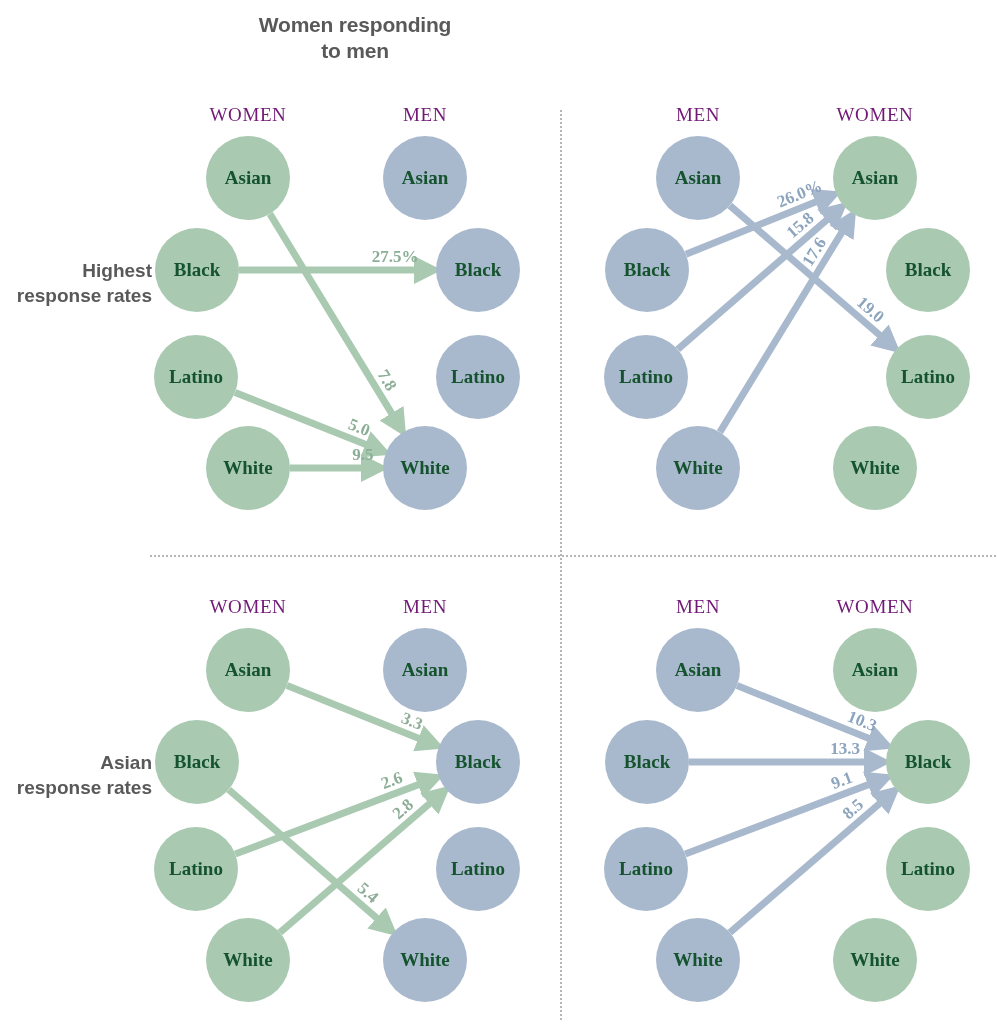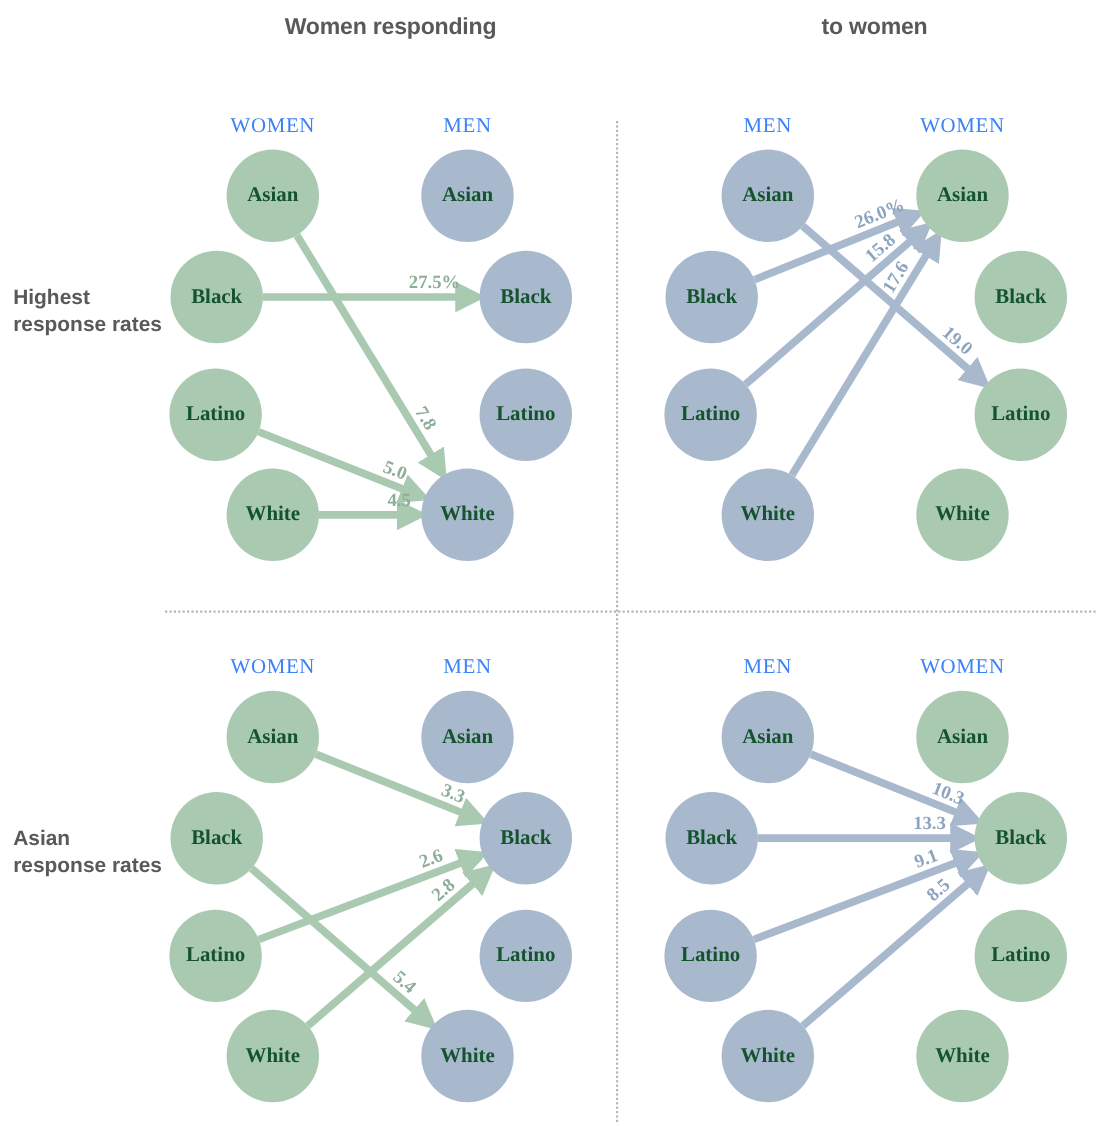"to women" div { html: <div>to women</div> -> none }
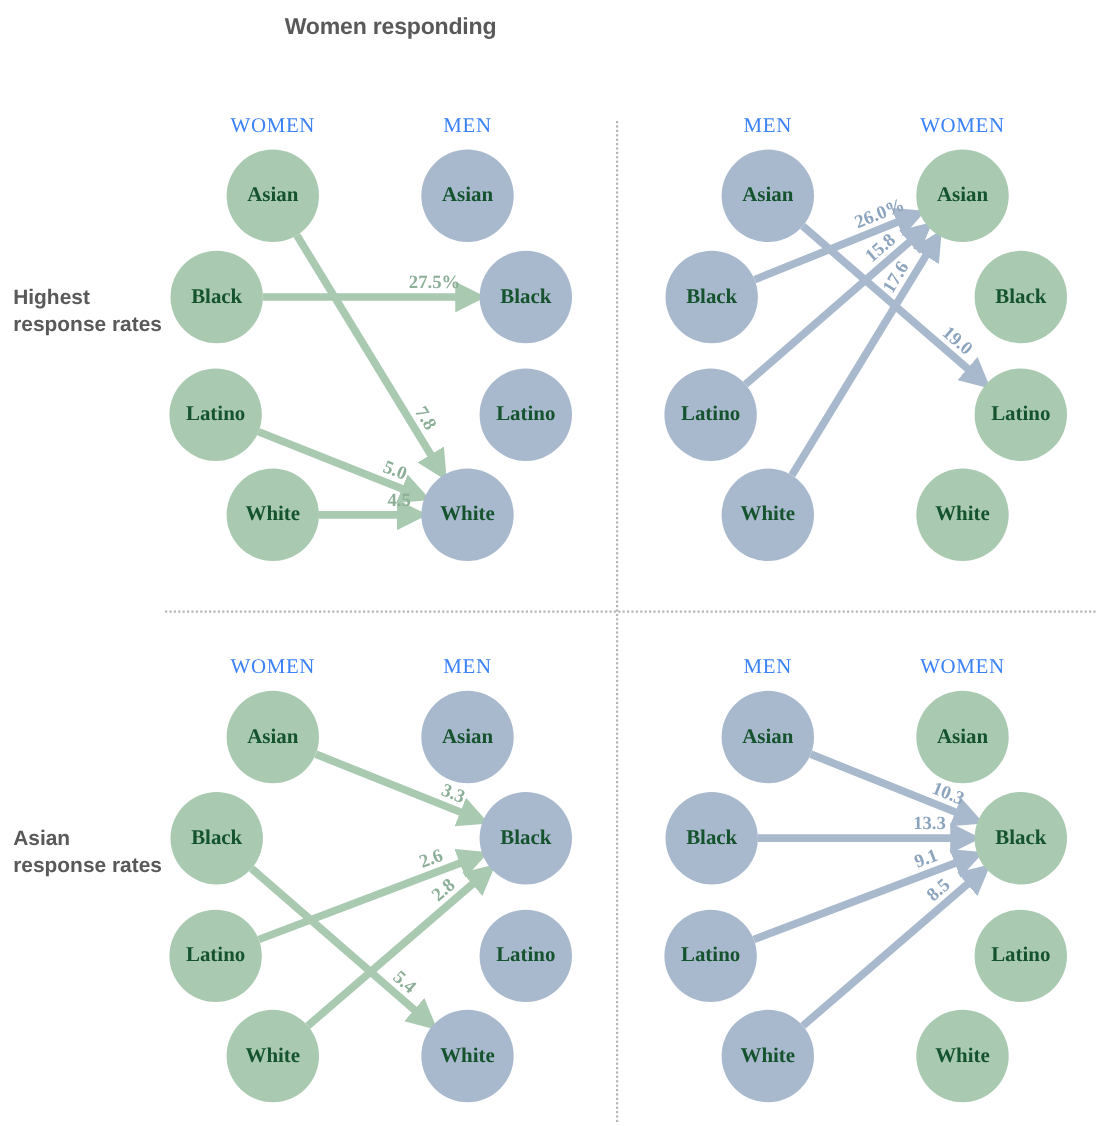"to men" div { html: none -> <div>to men</div> }
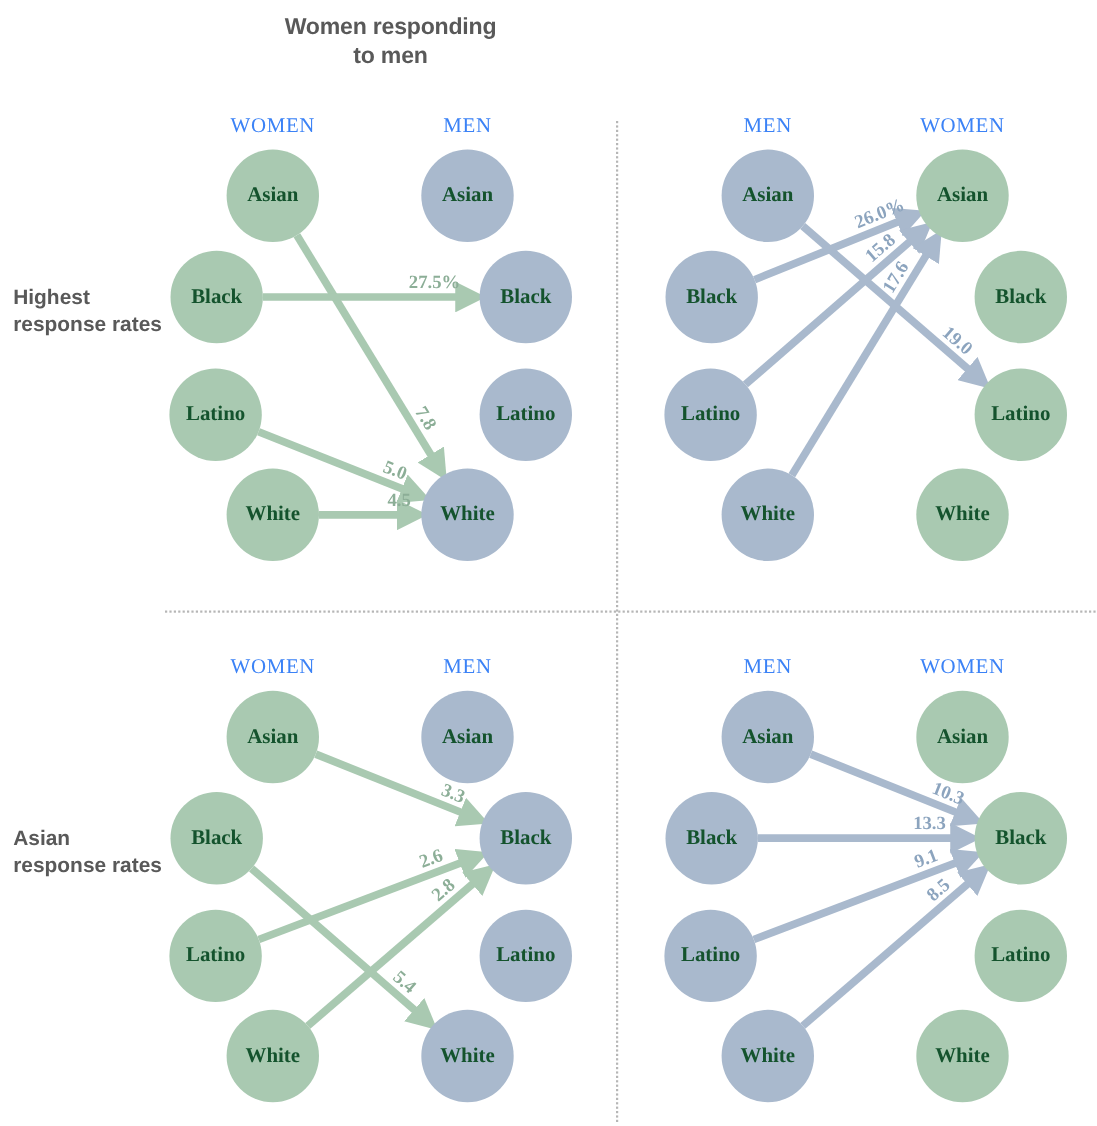"WOMEN" .col-caption { color: #3b82f6 -> #701a75 }
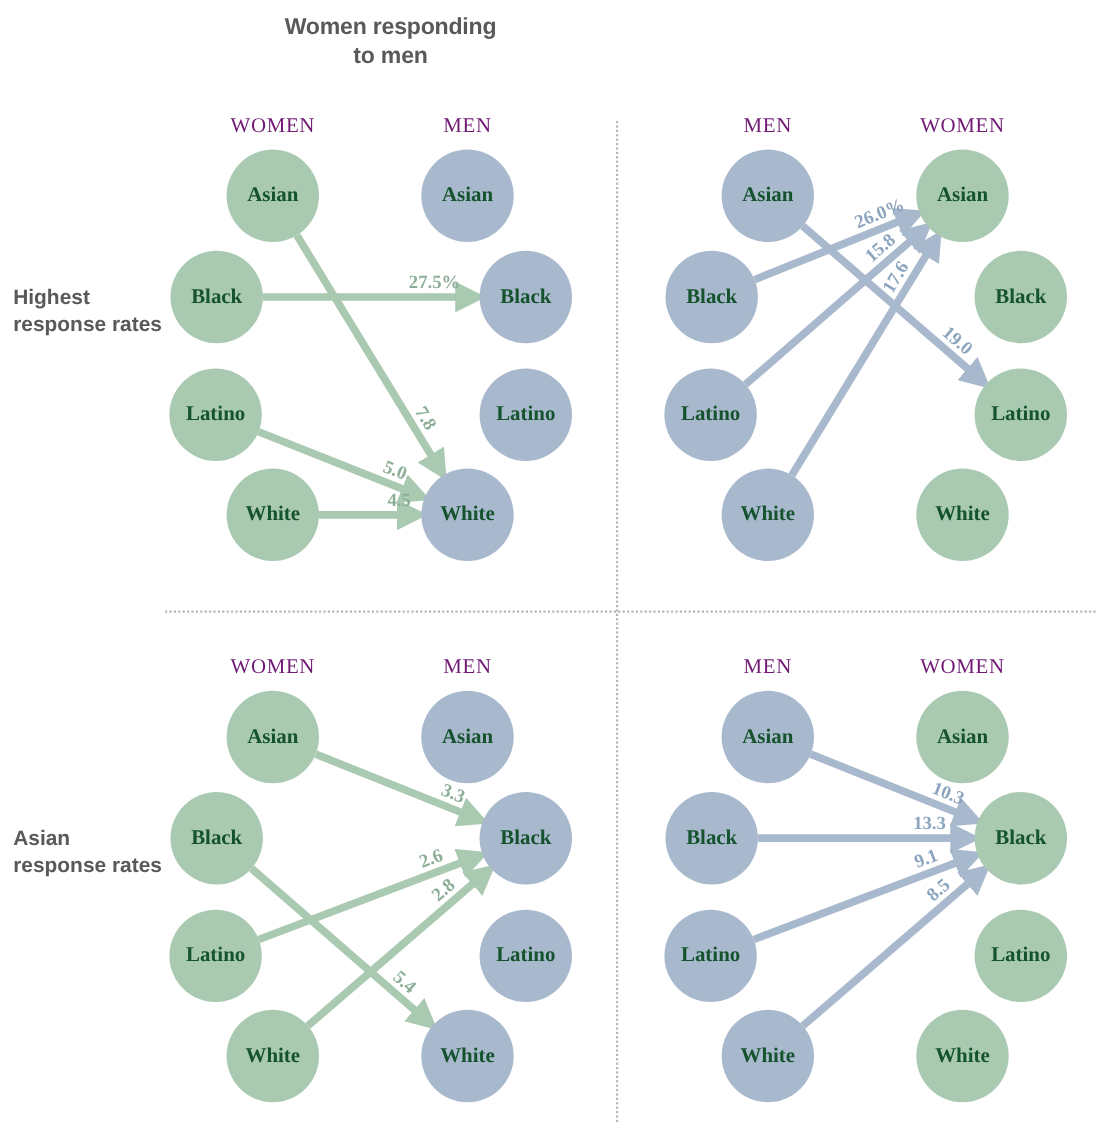"Highest response rates" .row-label { text-align: none -> right }
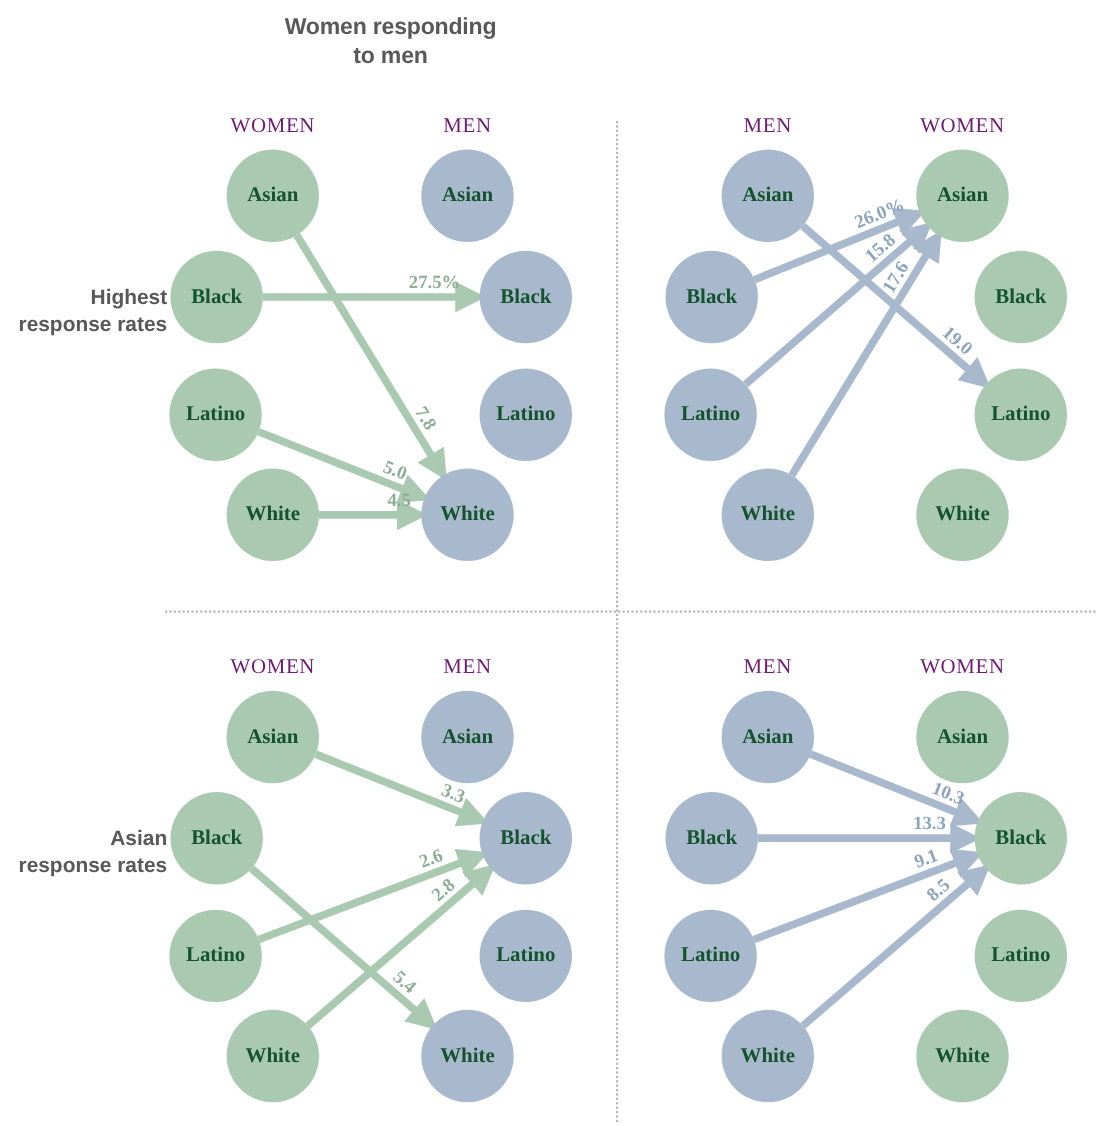"4.5" div.edge-label { text: 4.5 -> 9.5 }
